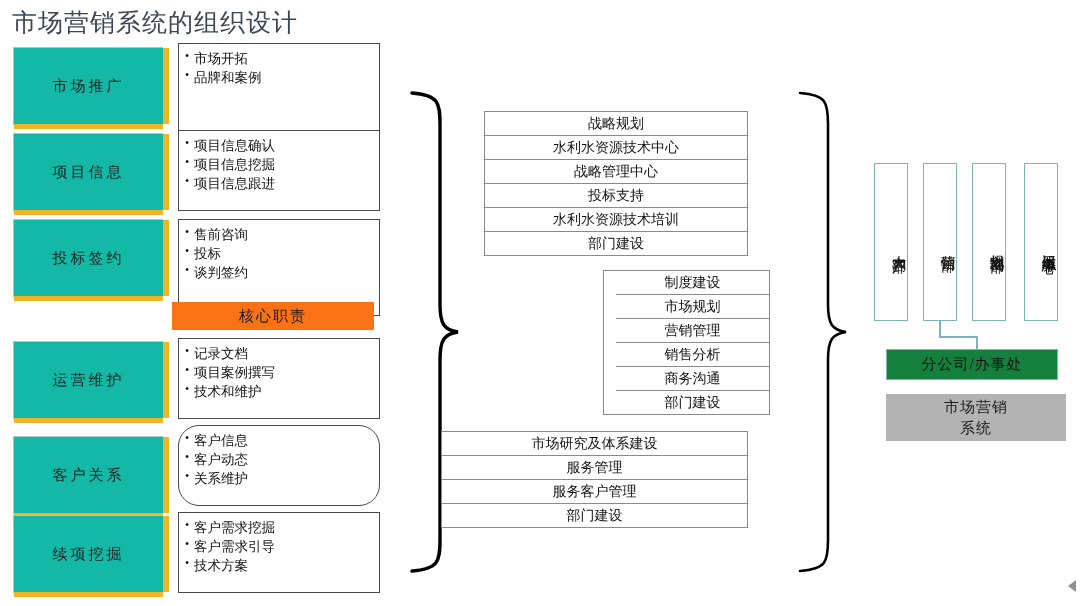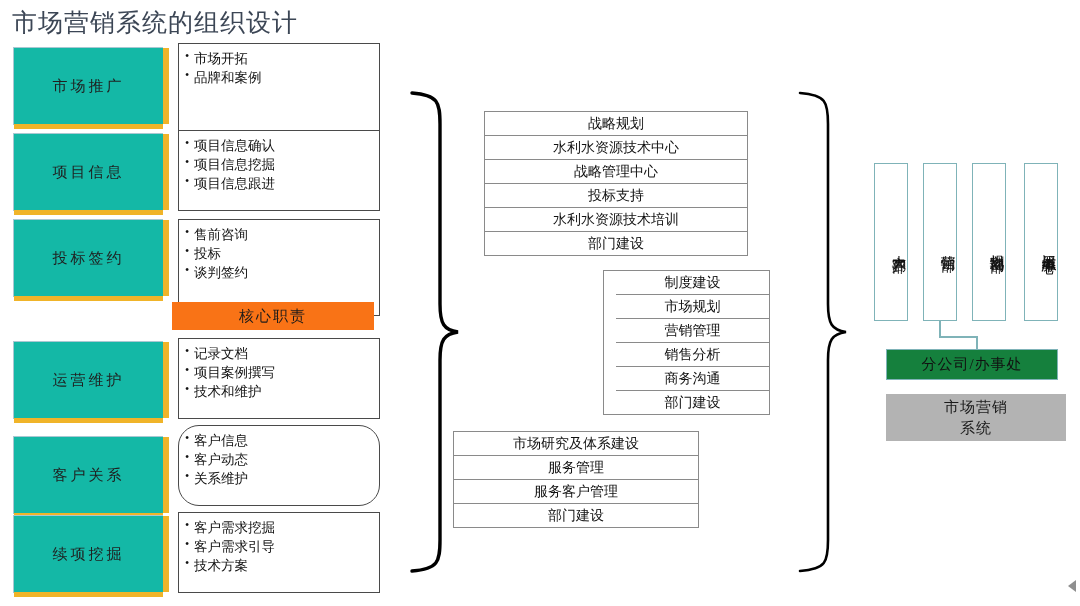"市场研究及体系建设" div.mid-table { left: 453px -> 441px; width: 246px -> 307px }
